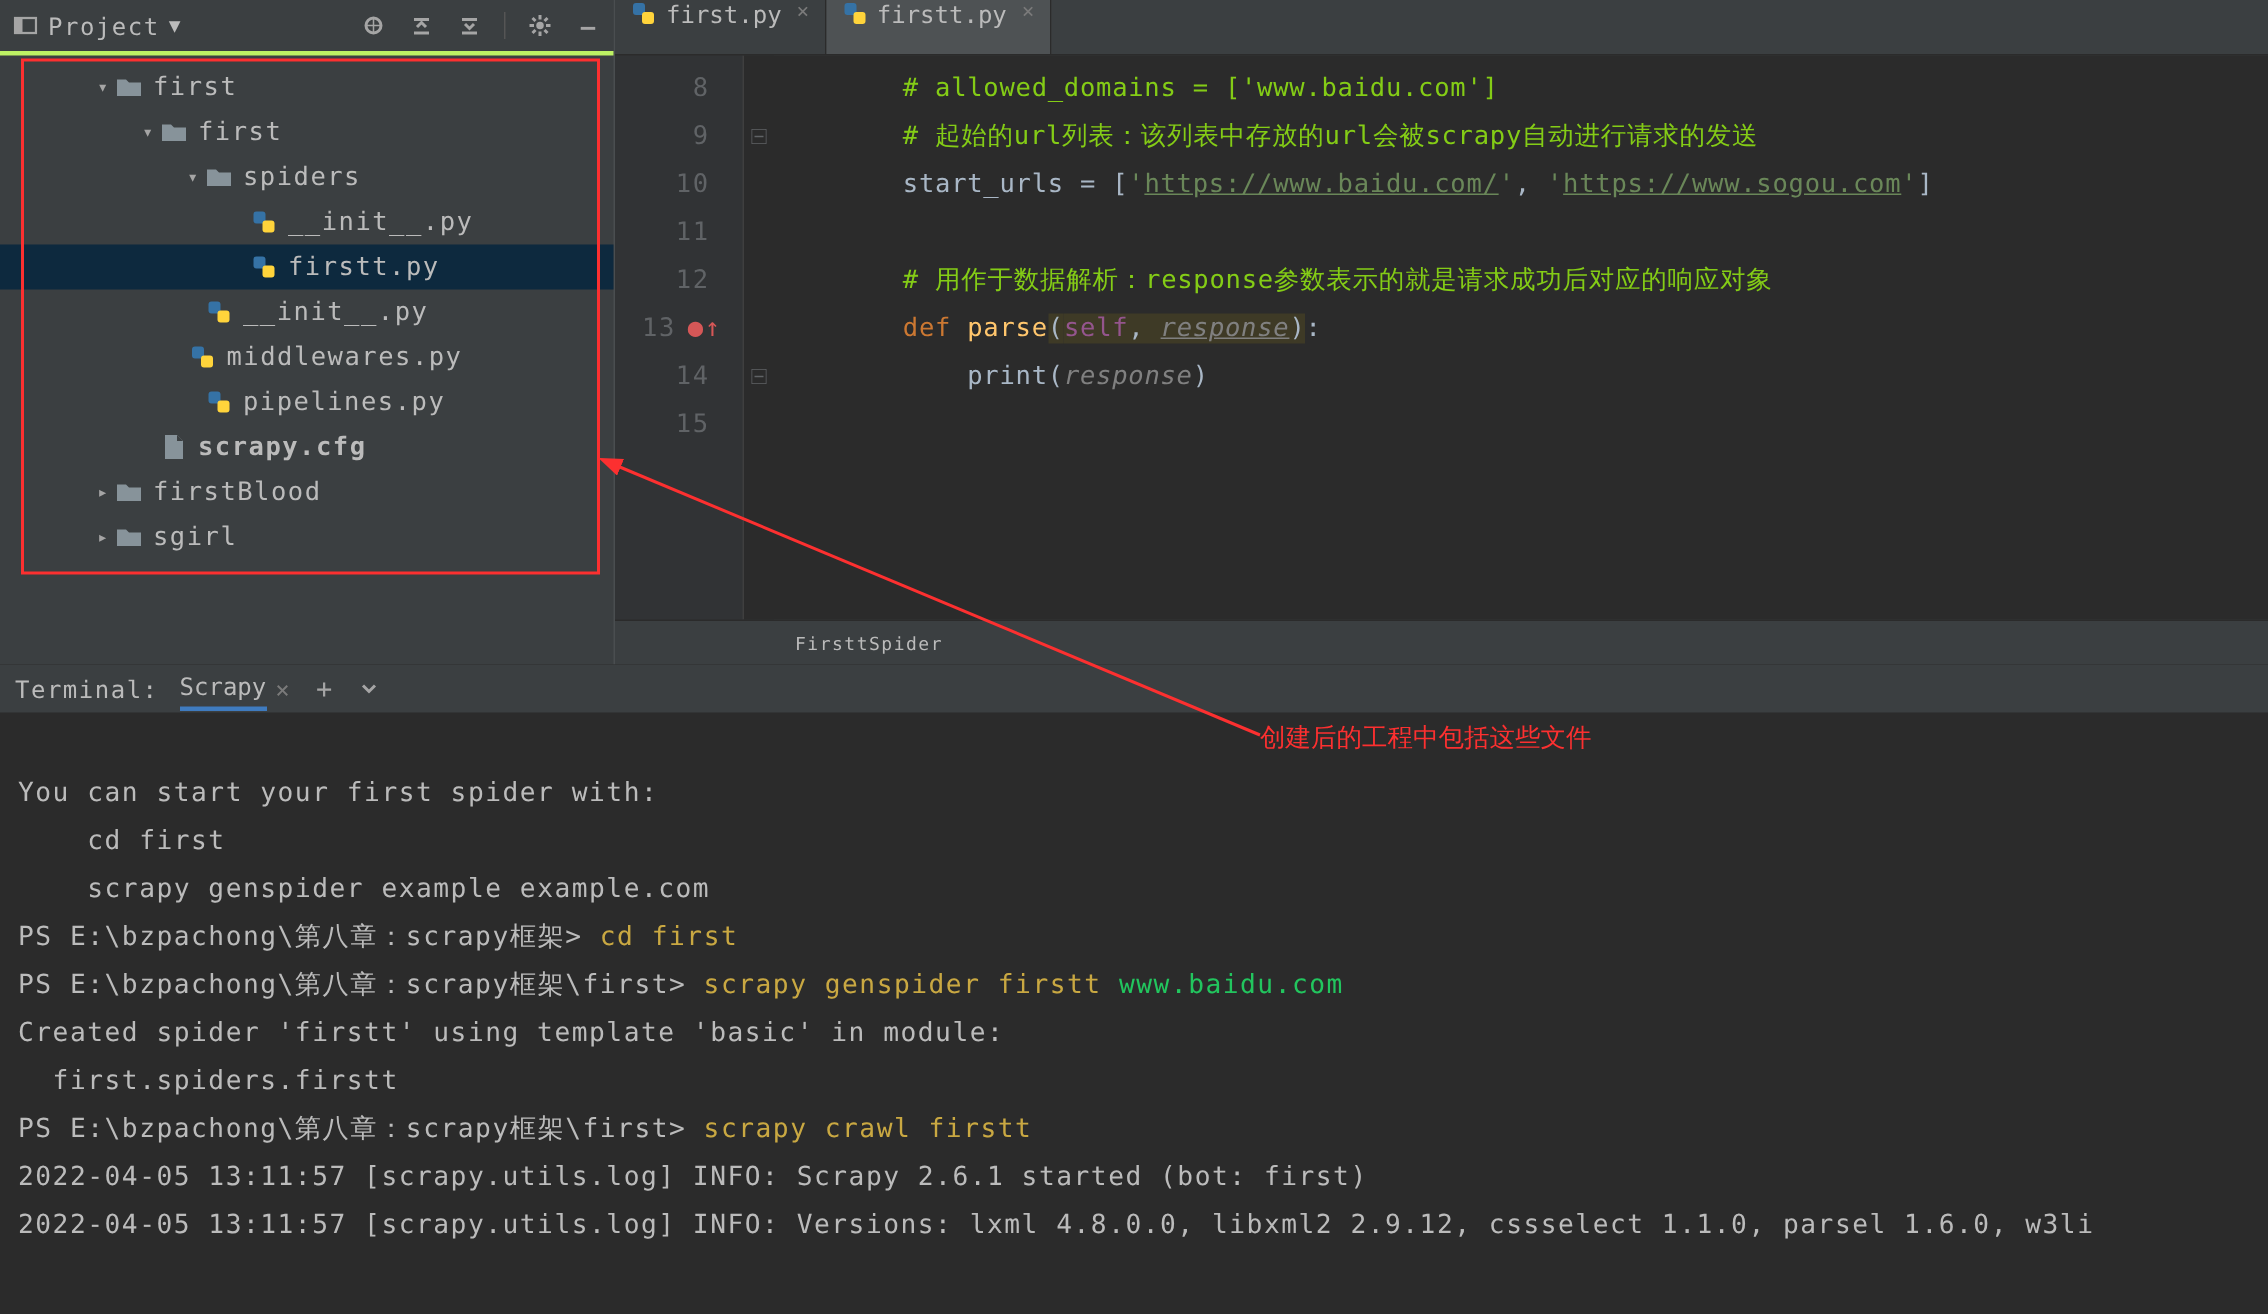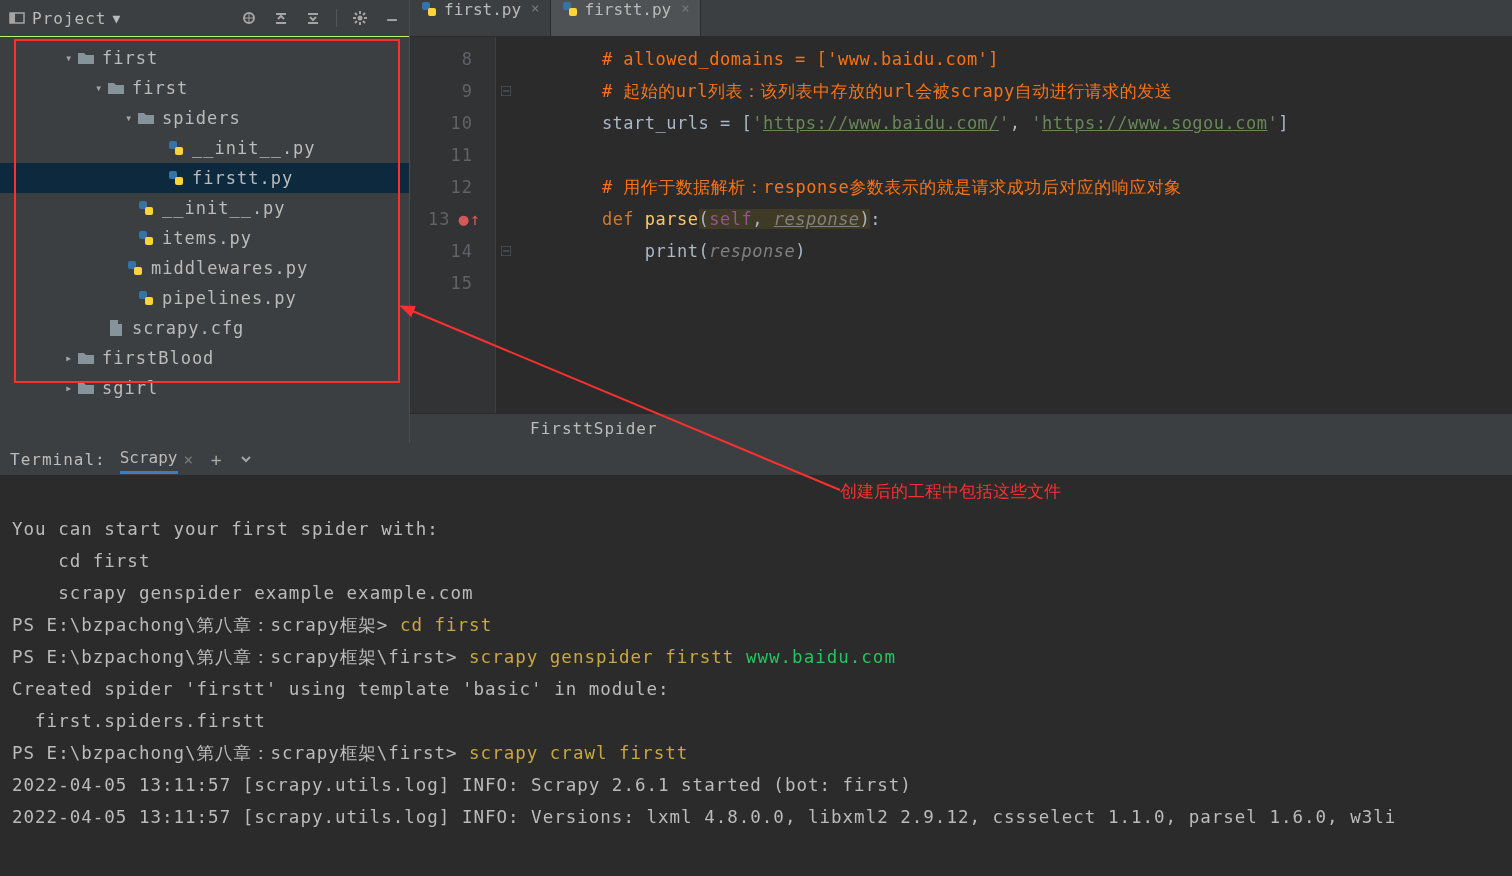"Project" .sidebar-header { border-bottom: 1px solid #bef264 -> 3px solid #bef264 }
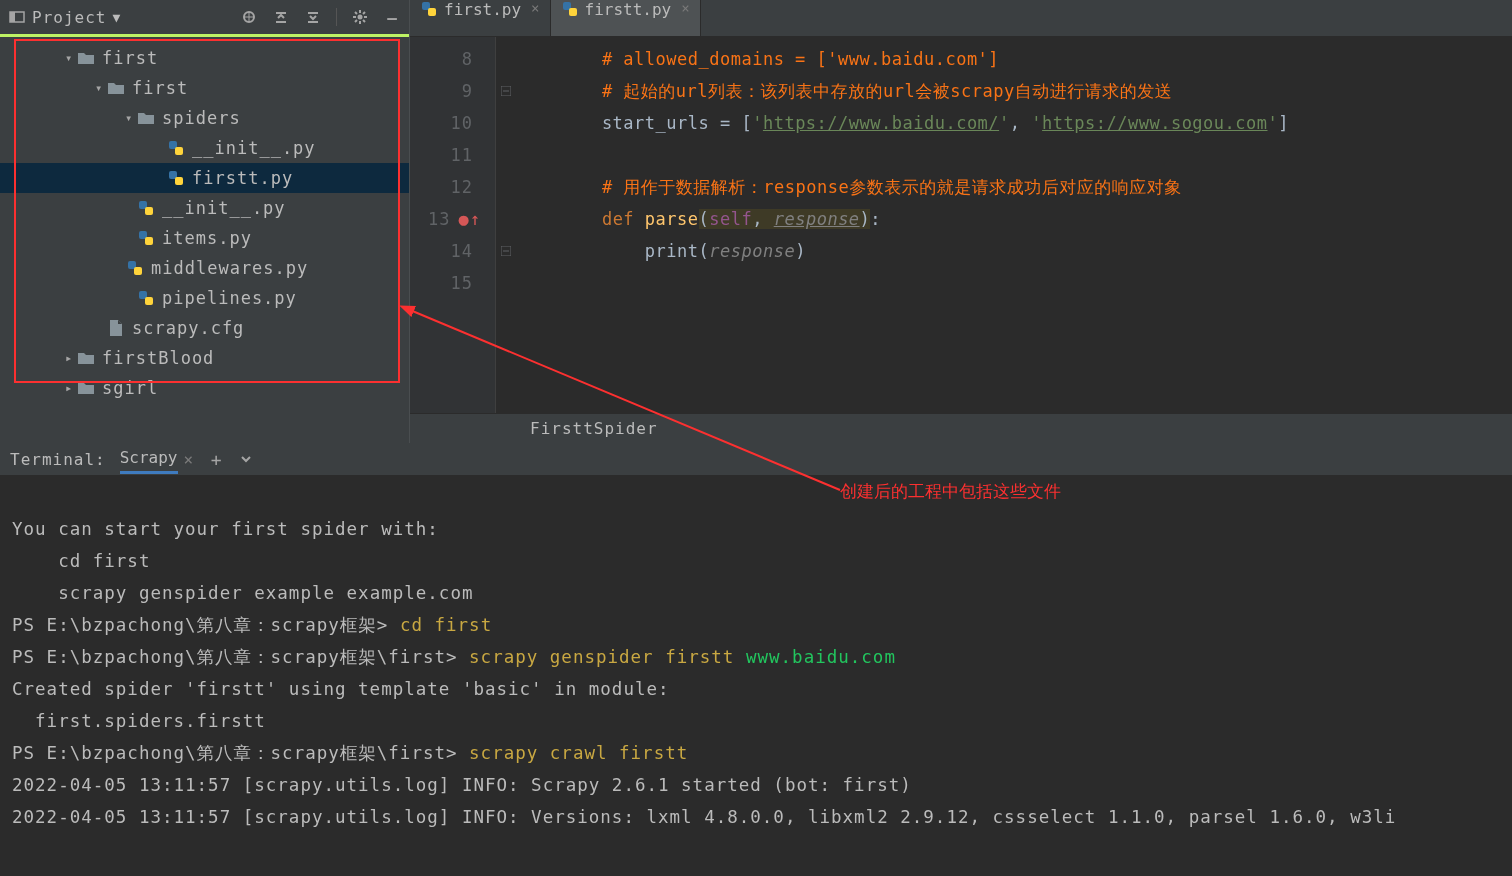"# allowed_domains = ['www.baidu.com']" .c-cmt { color: #f97316 -> #84cc16 }
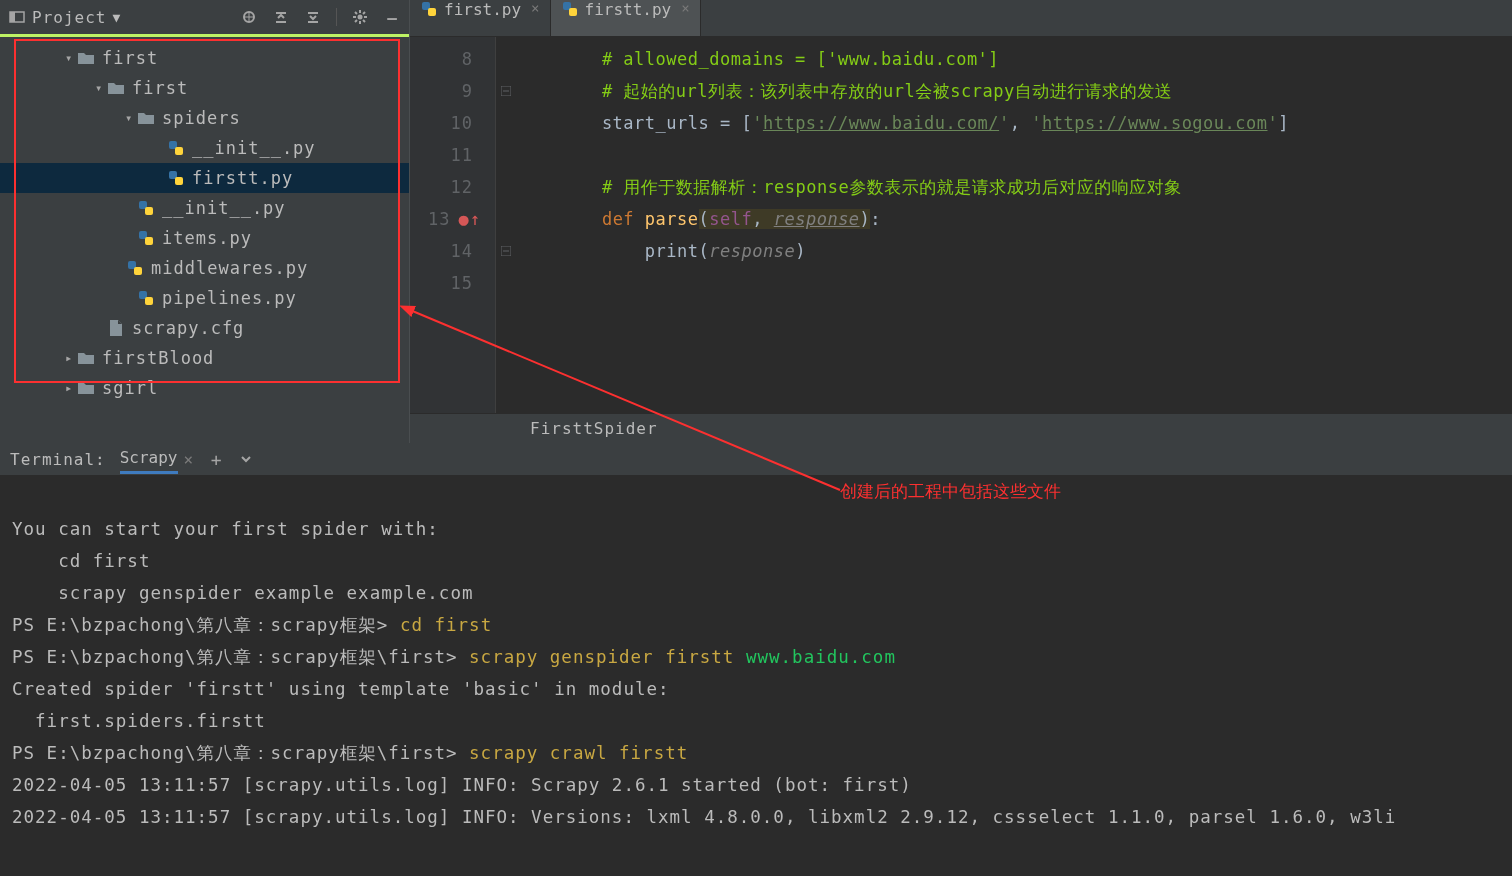"items.py" div.tree-row { html: <div> <span></span> <span> <svg> <rect></rect> <rect></rect> </svg> </span> <span>items.py</span> </div> -> none }
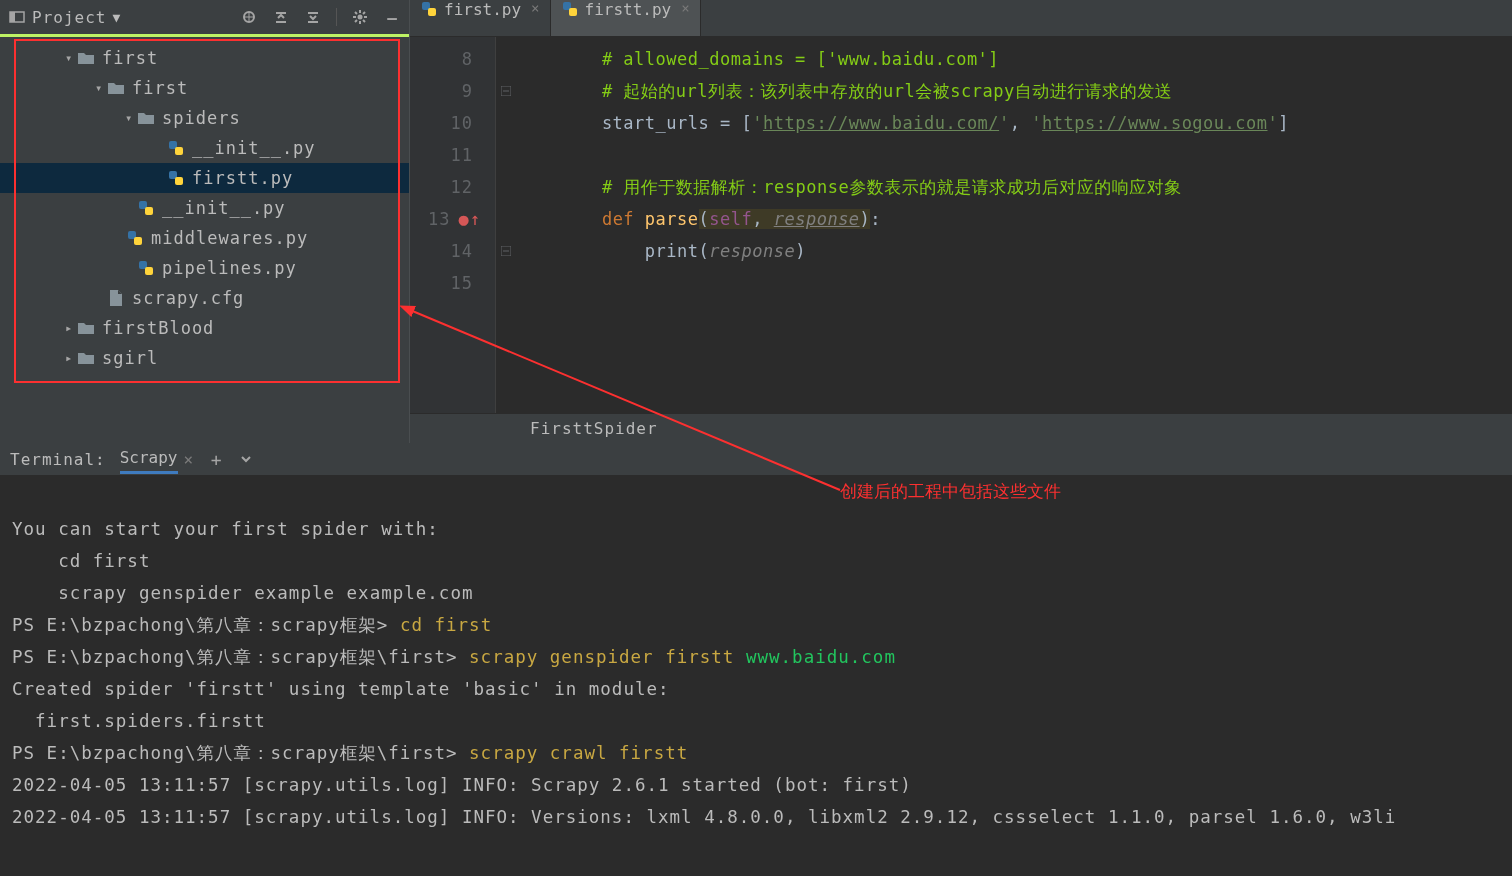"scrapy.cfg" div.tree-row { font-weight: none -> bold }
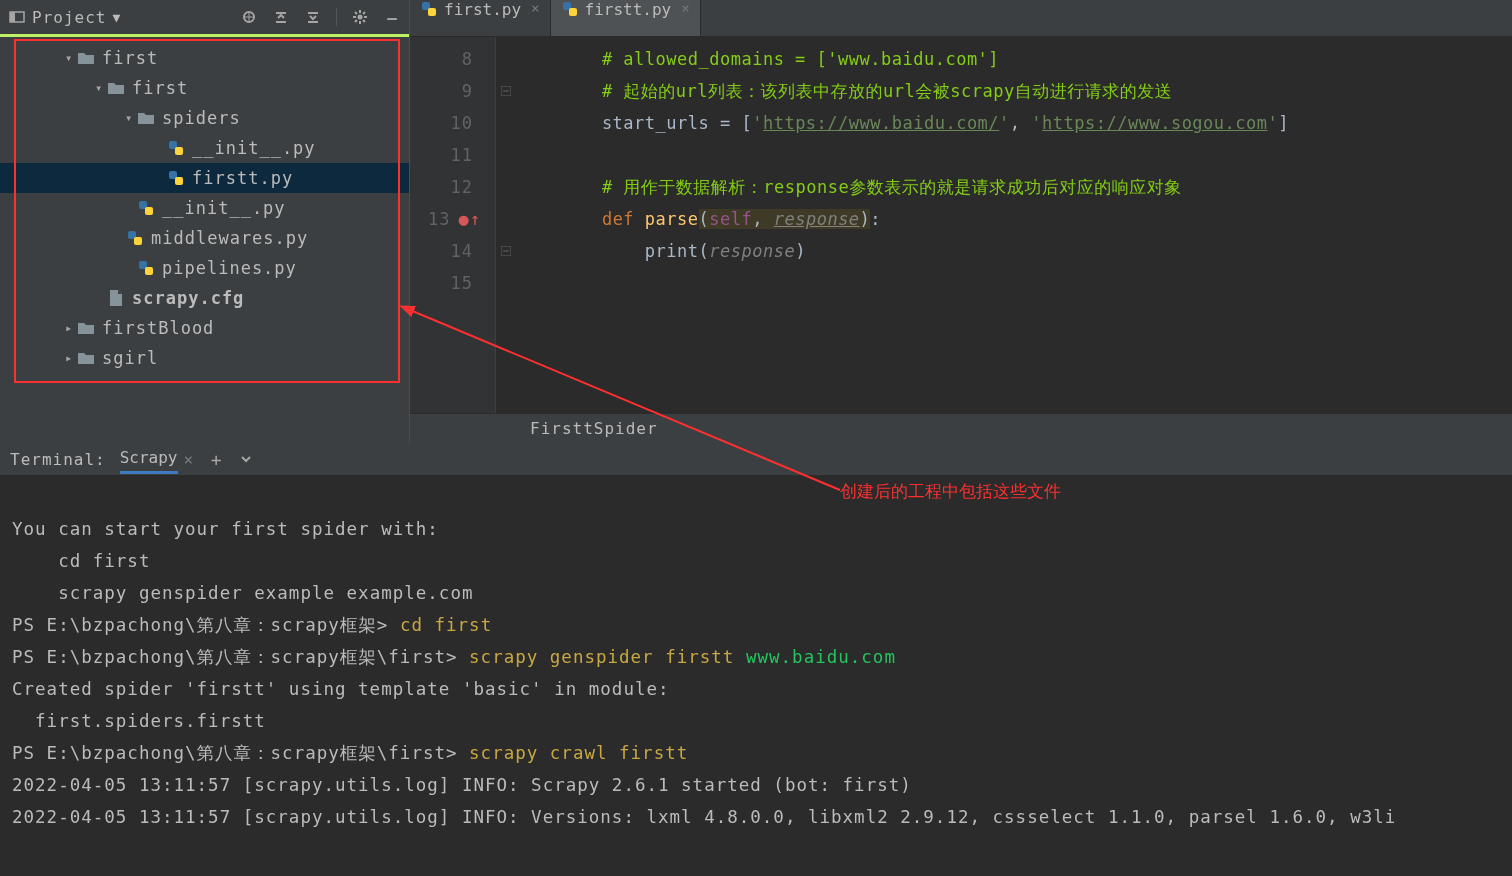"FirsttSpider" .breadcrumb { font-size: 16px -> 12px }
